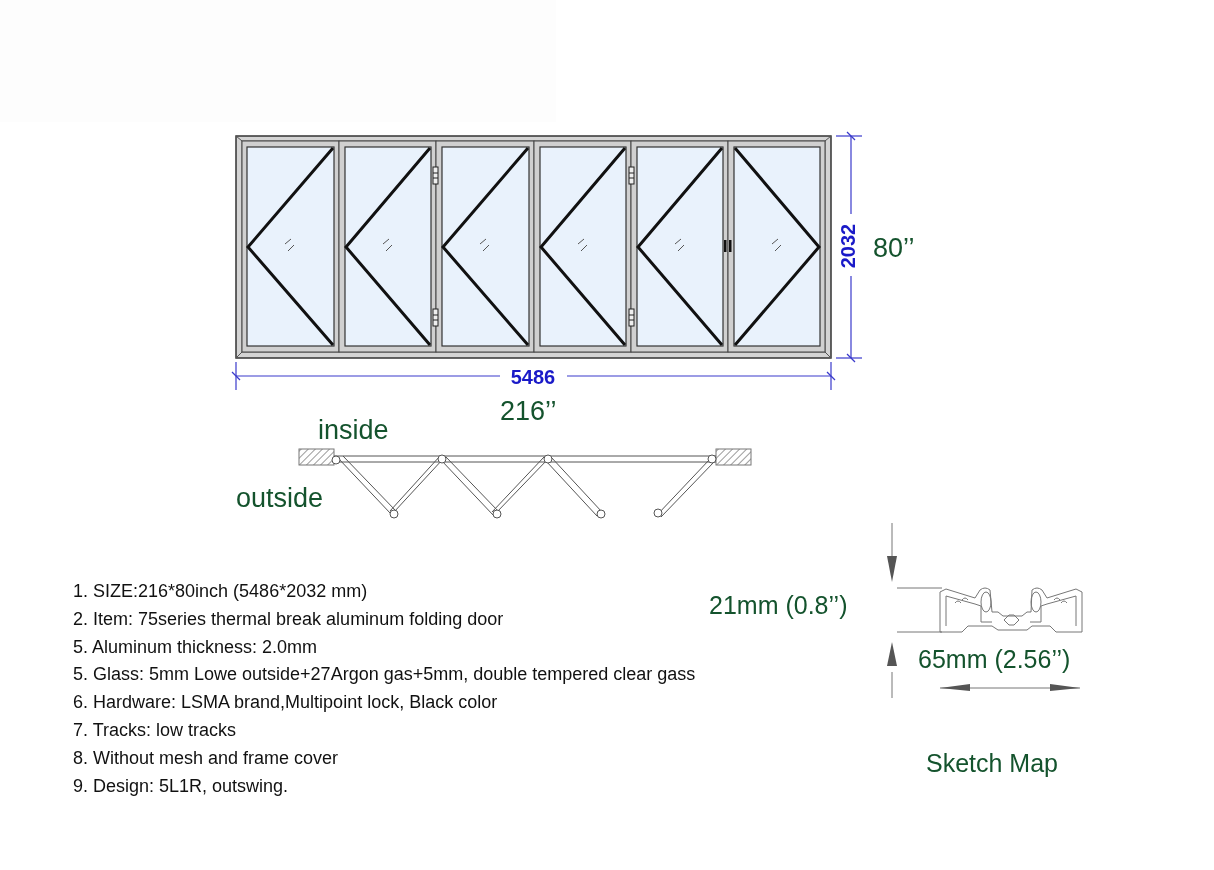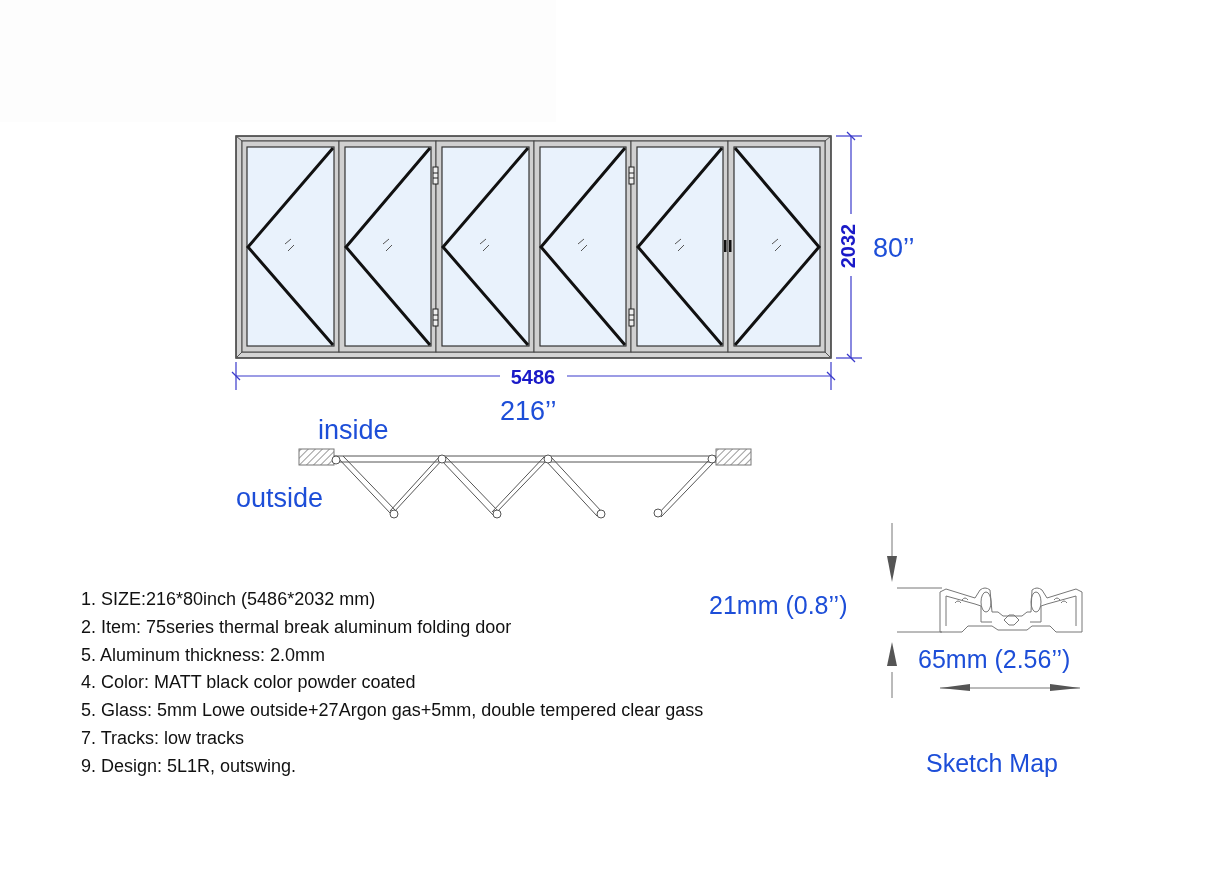"80’’" .lbl { color: #1d4ed8 -> #14532d }
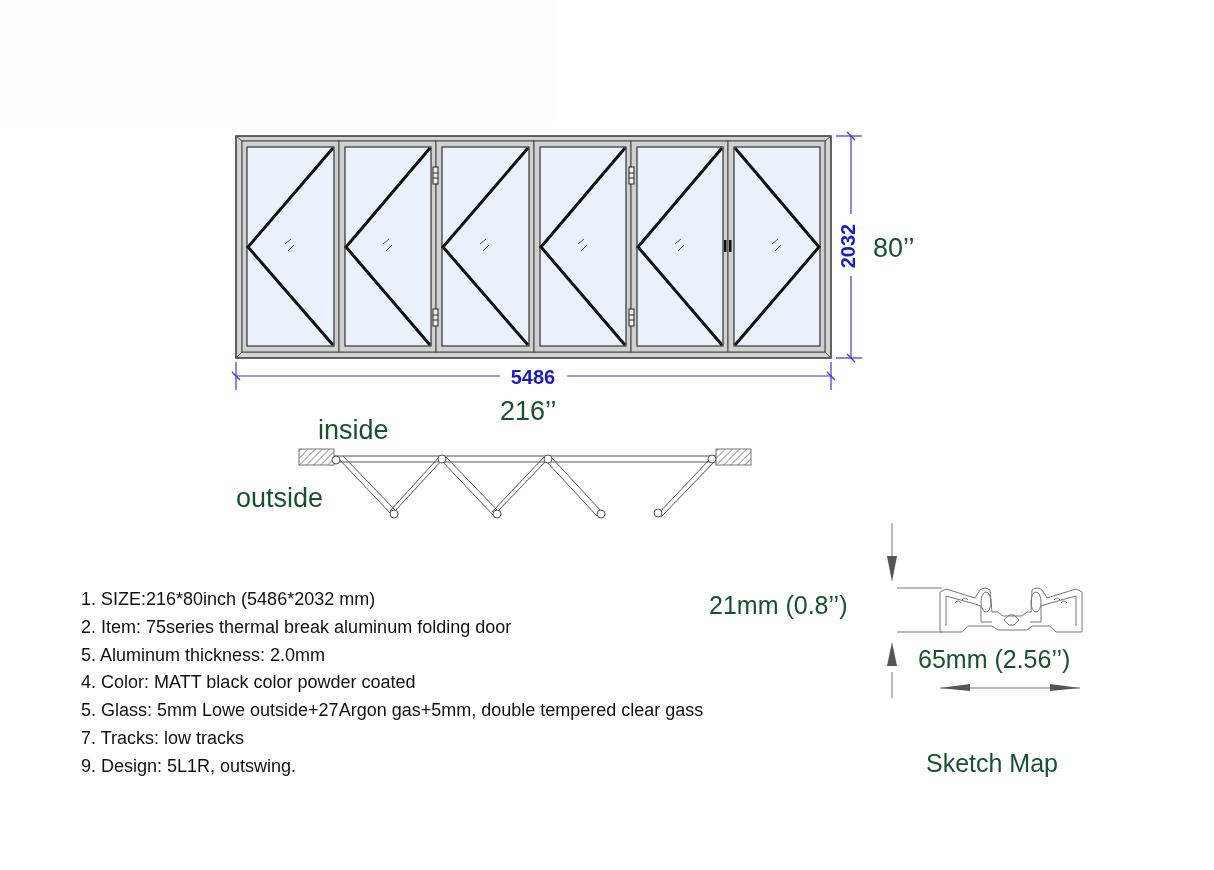"1. SIZE:216*80inch (5486*2032 mm)" .spec-list { margin: 8px -> 0 }
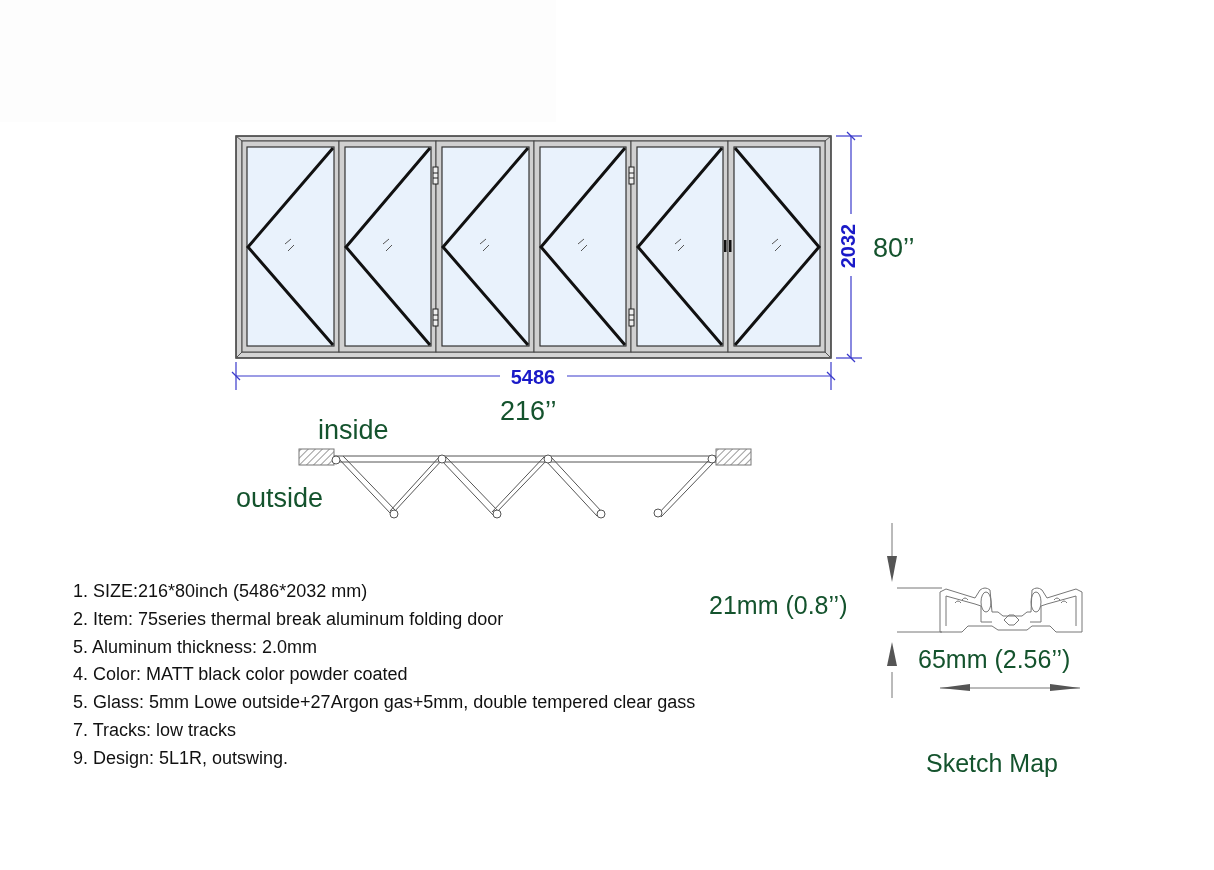"4. Color: MATT black color" li { html: <li>4. Color: MATT black color powder coated</li> -> none }
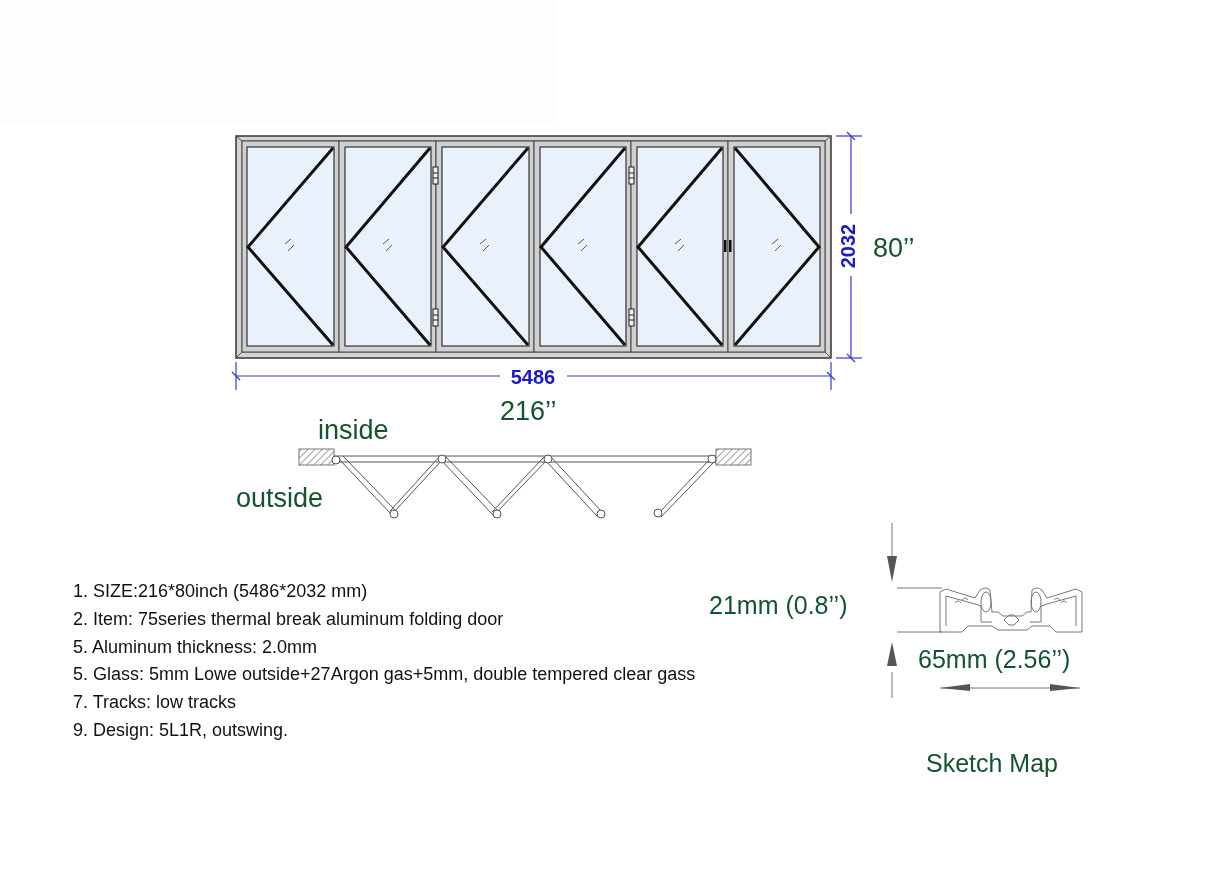"6. Hardware: LSMA brand,Multipoint lock," li { html: none -> <li>6. Hardware: LSMA brand,Multipoint lock, Black color</li> }
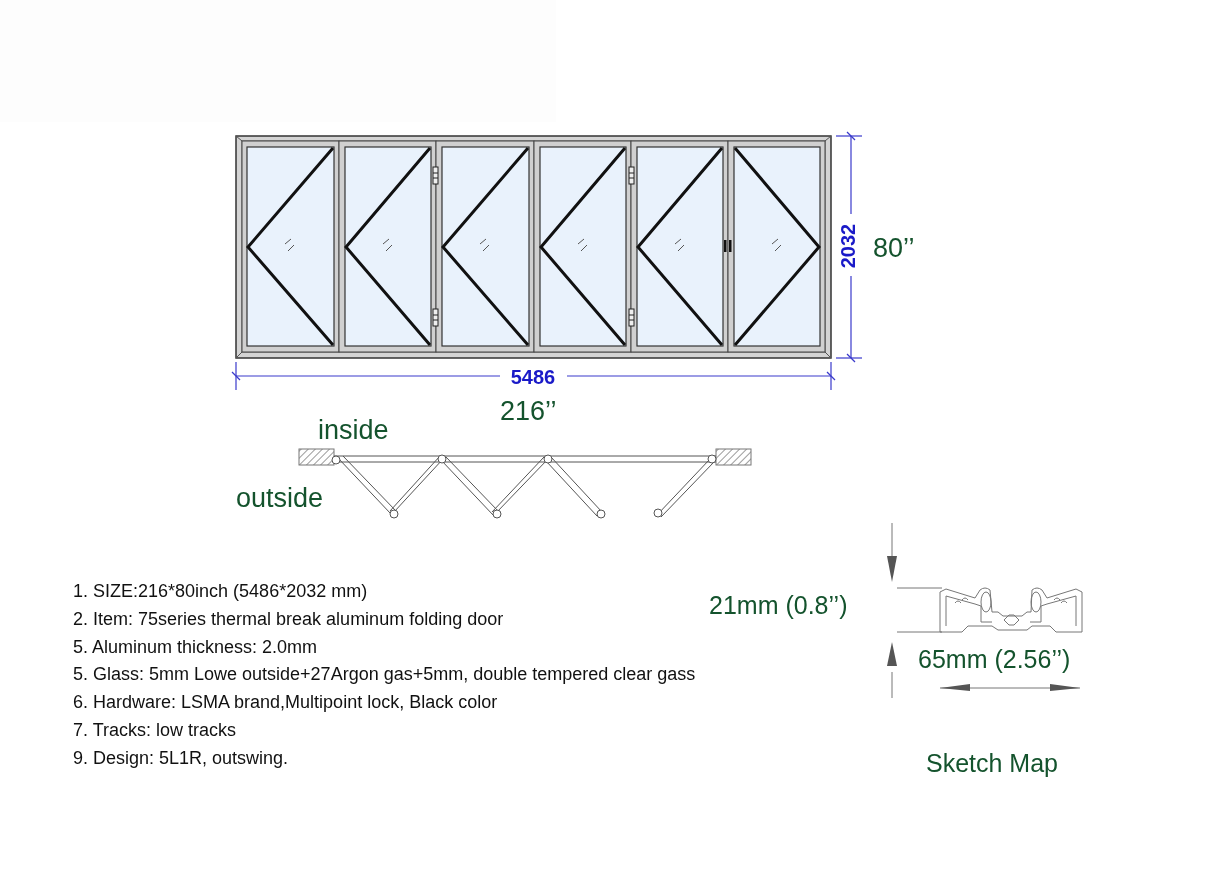"8. Without mesh and frame" li { html: none -> <li>8. Without mesh and frame cover</li> }
